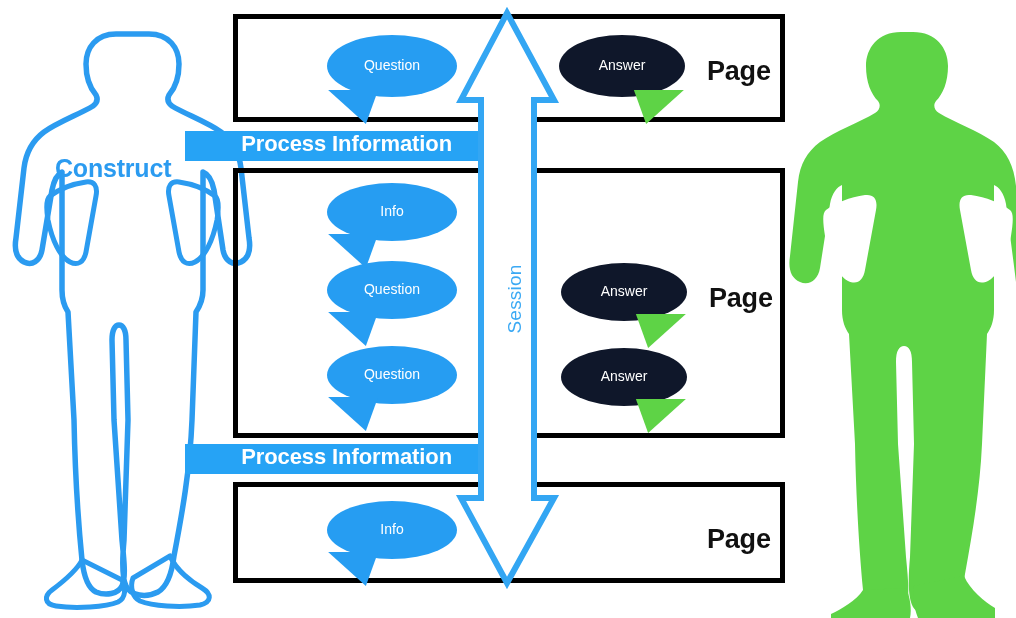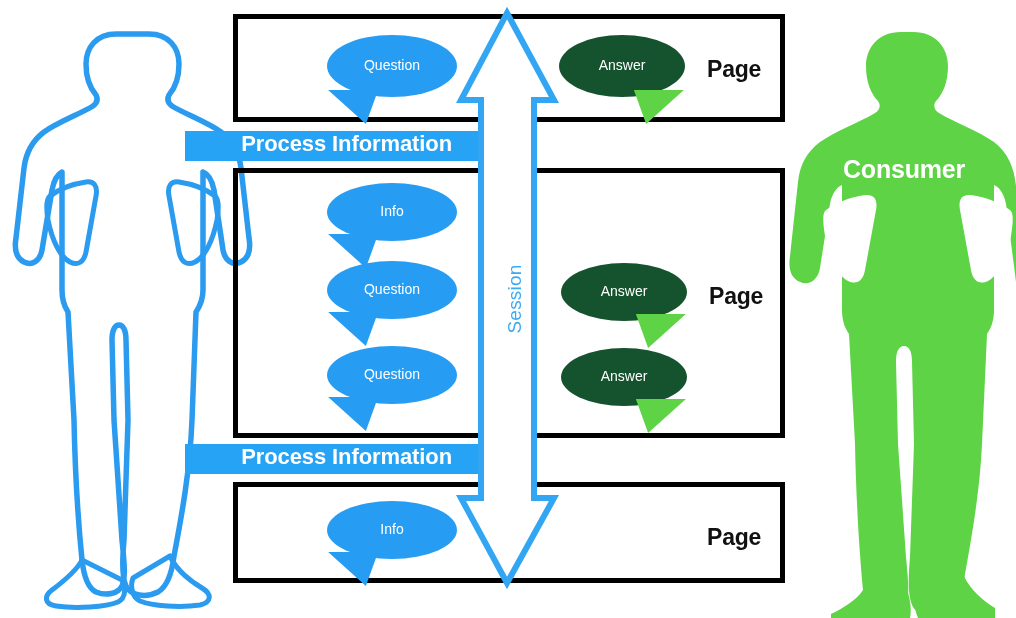"Answer" .bubble.green { background: #14532d -> #0f172a }
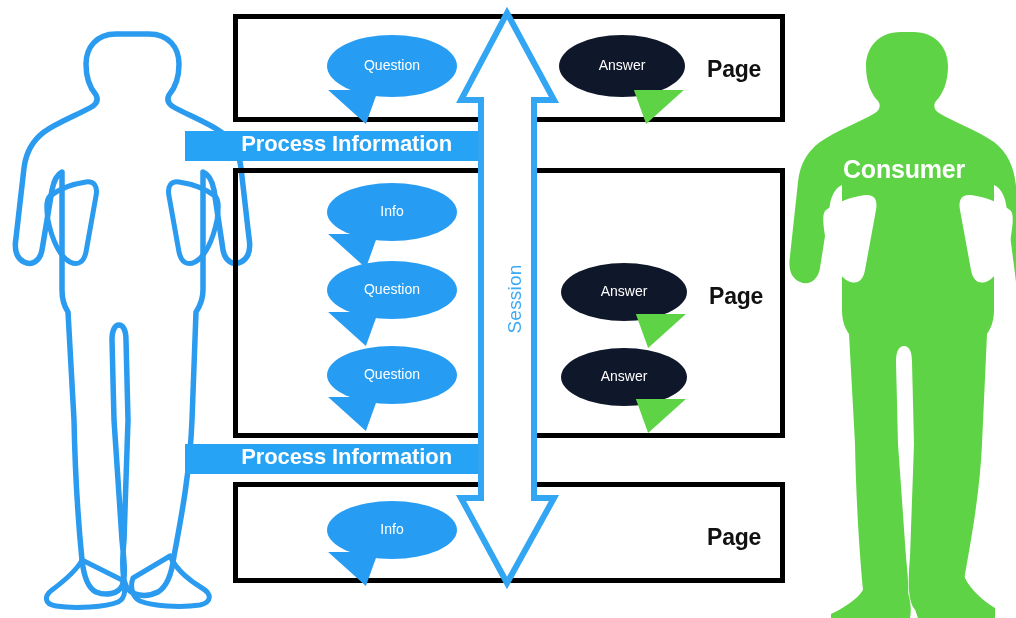"Page" .page-label { font-size: 23px -> 27px }
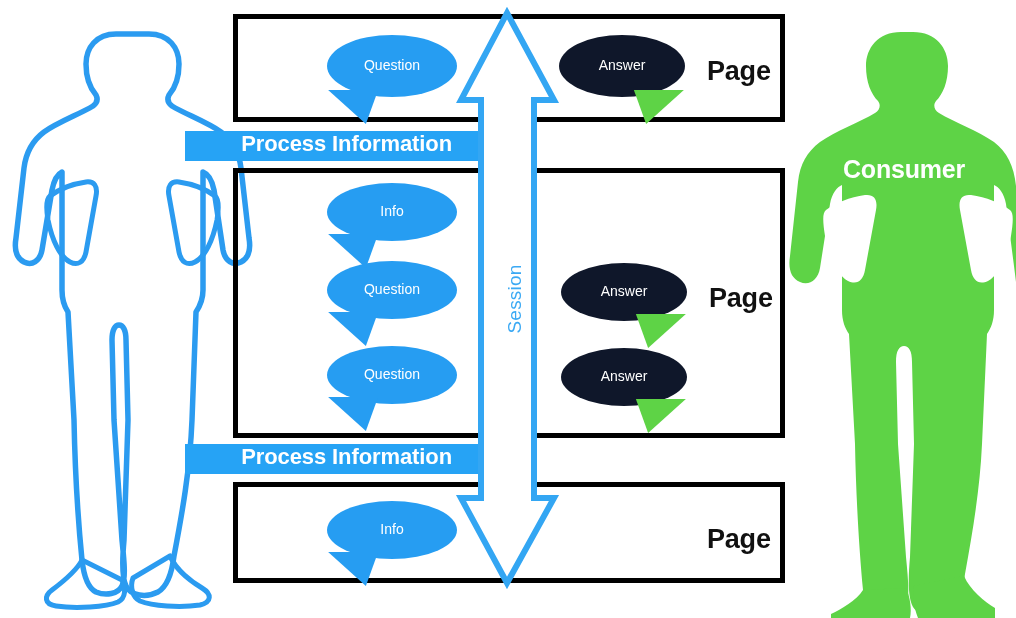"Construct" div.person-label { html: none -> <div>Construct</div> }
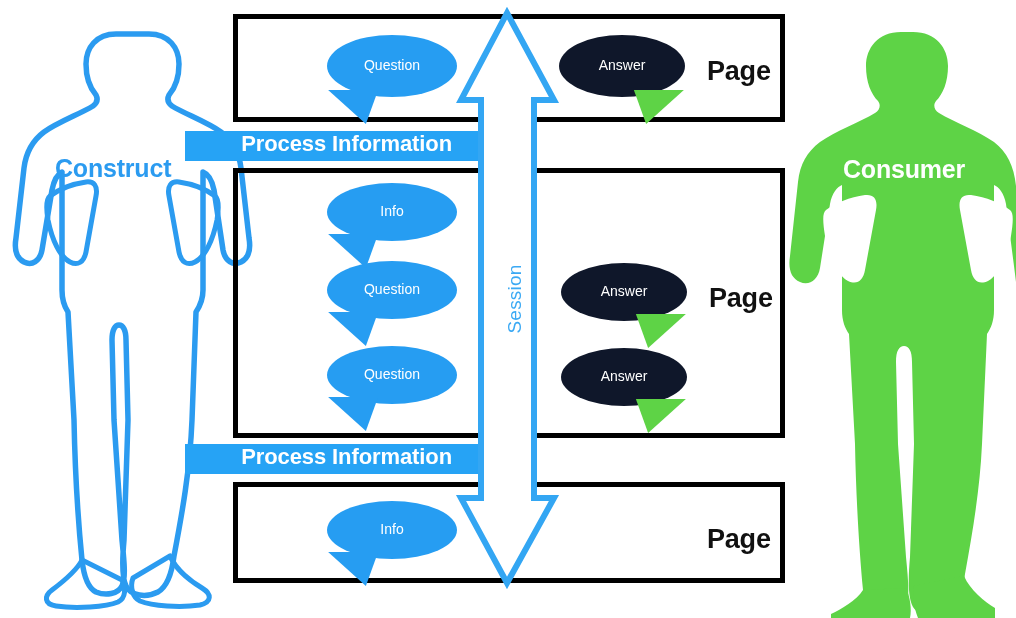"Consumer" div.person-label { html: <div>Consumer</div> -> none }
